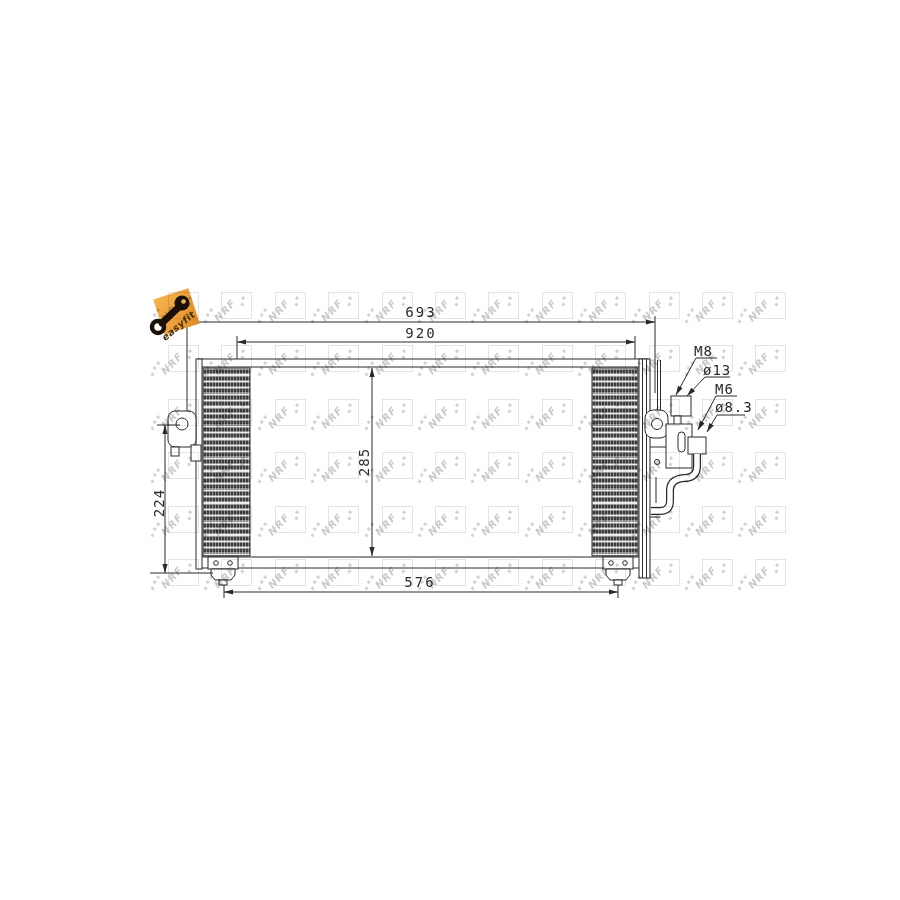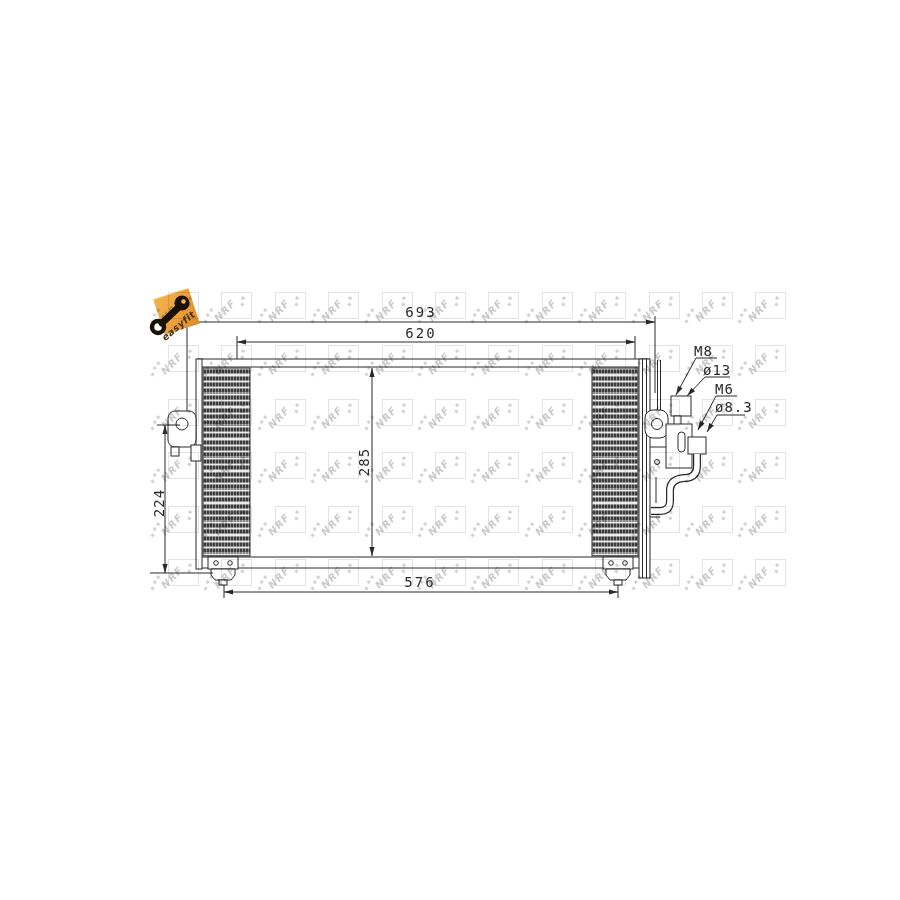"620" div.lbl { text: 620 -> 920 }
